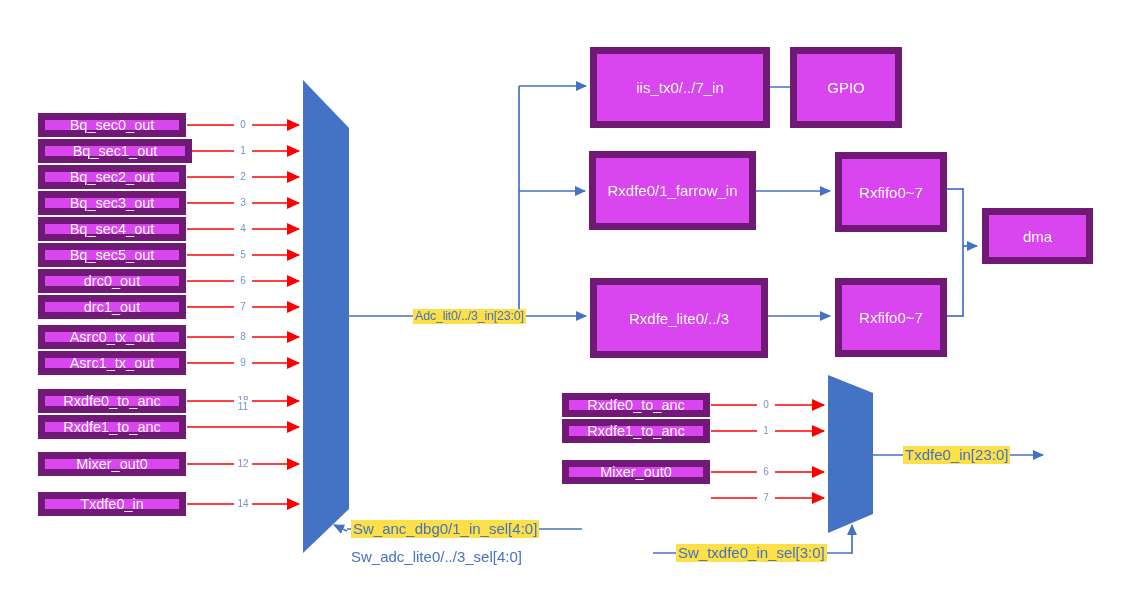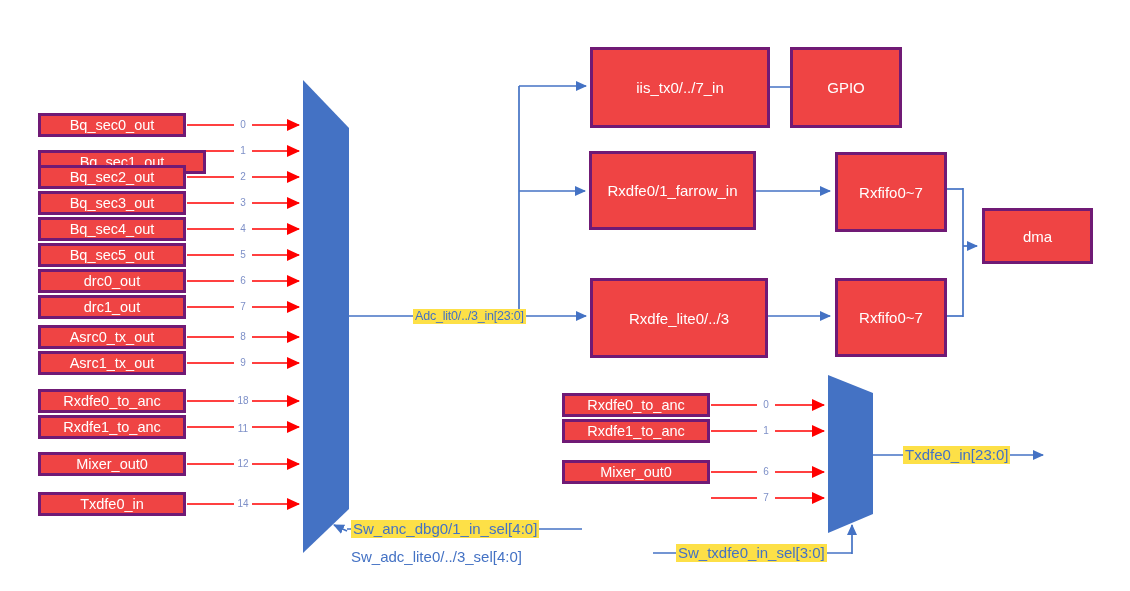"iis_tx0/../7_in" .box { background: #ef4444 -> #d946ef; border: 3px solid #701a75 -> 7px solid #701a75 }
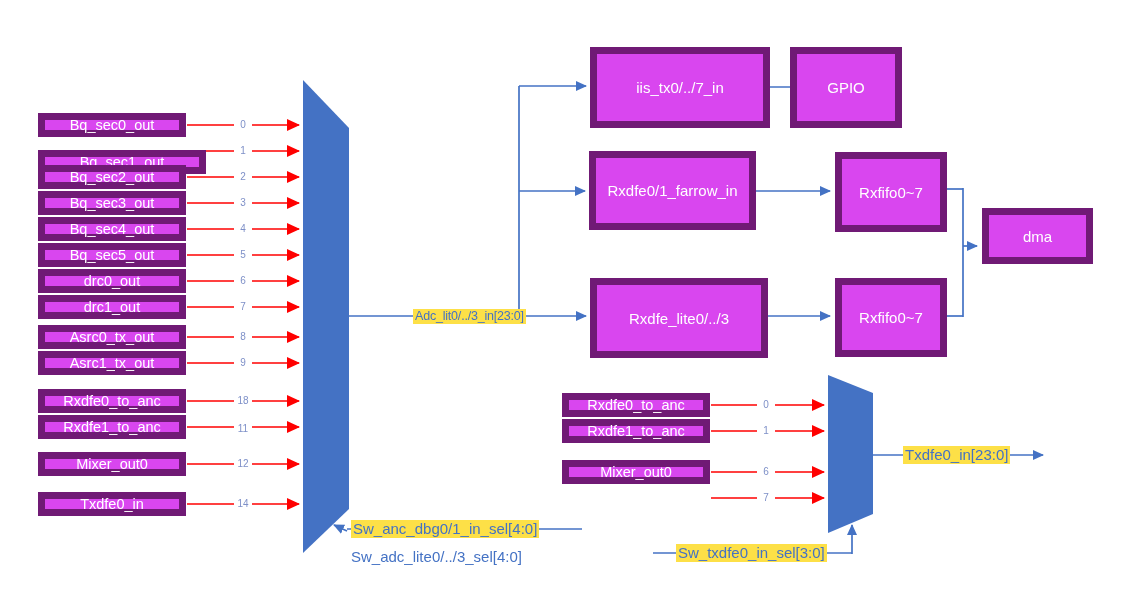"Bq_sec1_out" div.box { top: 150px -> 139px; width: 168px -> 154px }
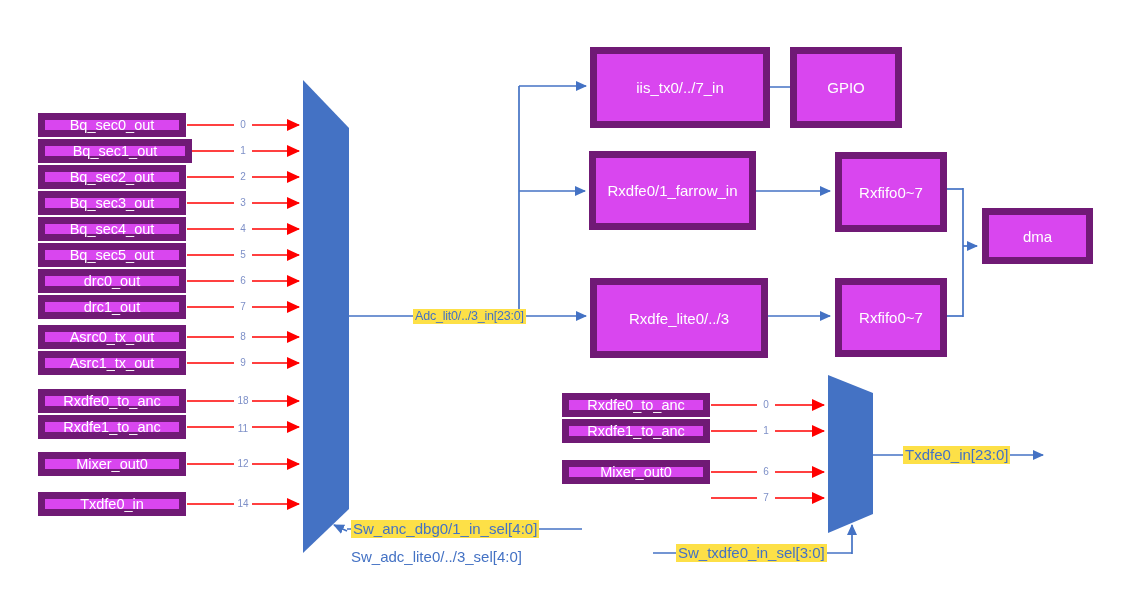"11" span.num { top: 422px -> 400px }
